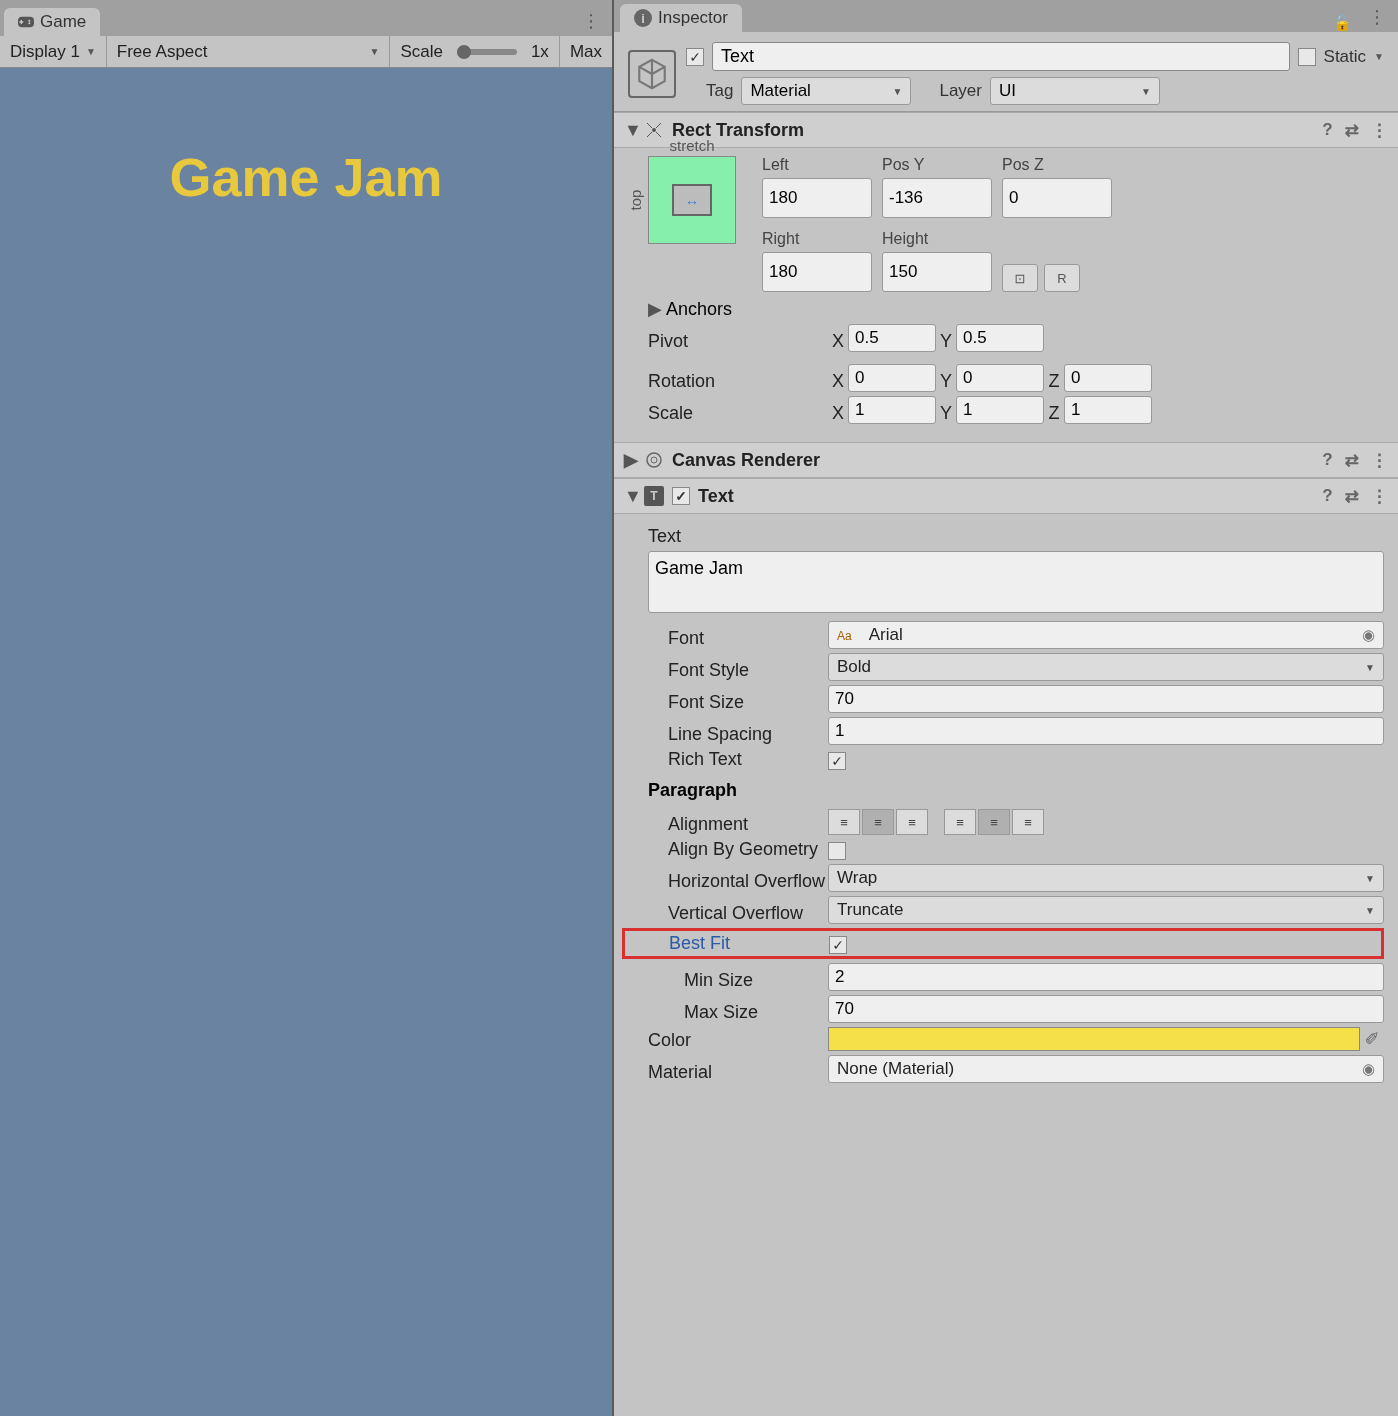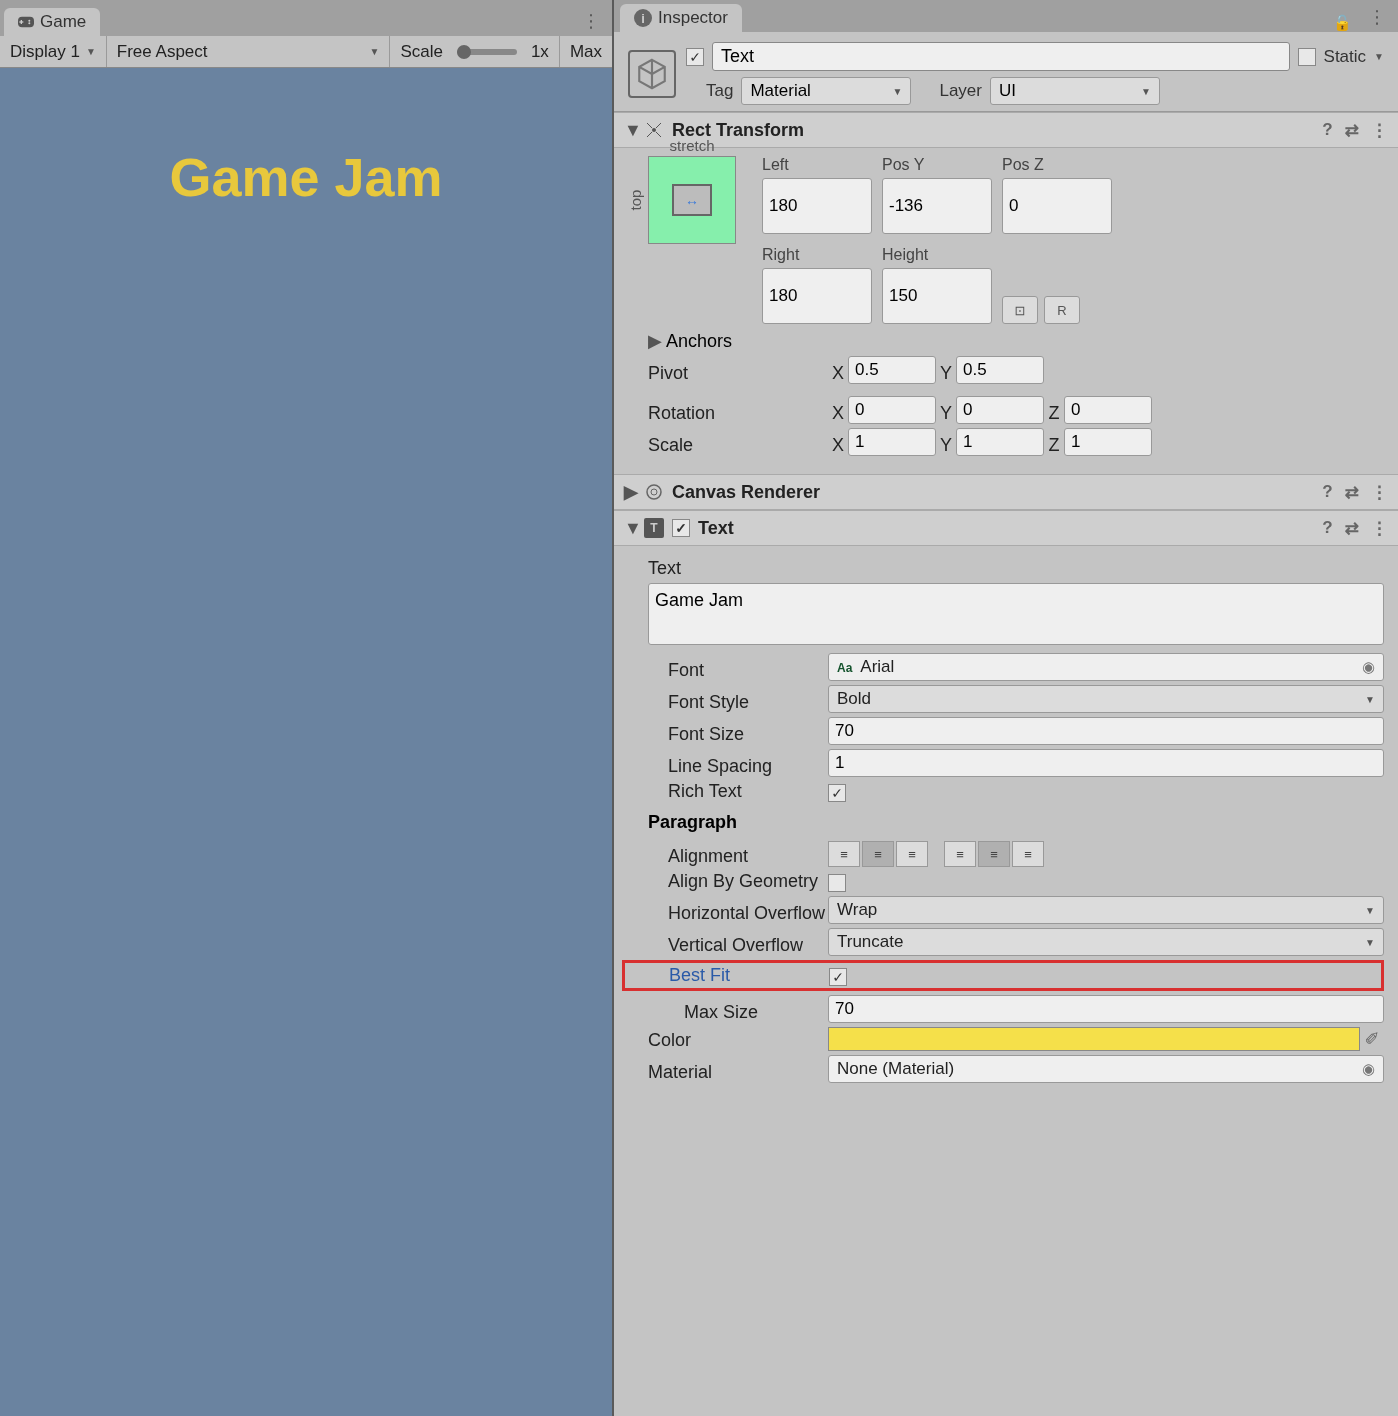"180" .rect-col input { padding: 17px 6px -> 9px 6px }
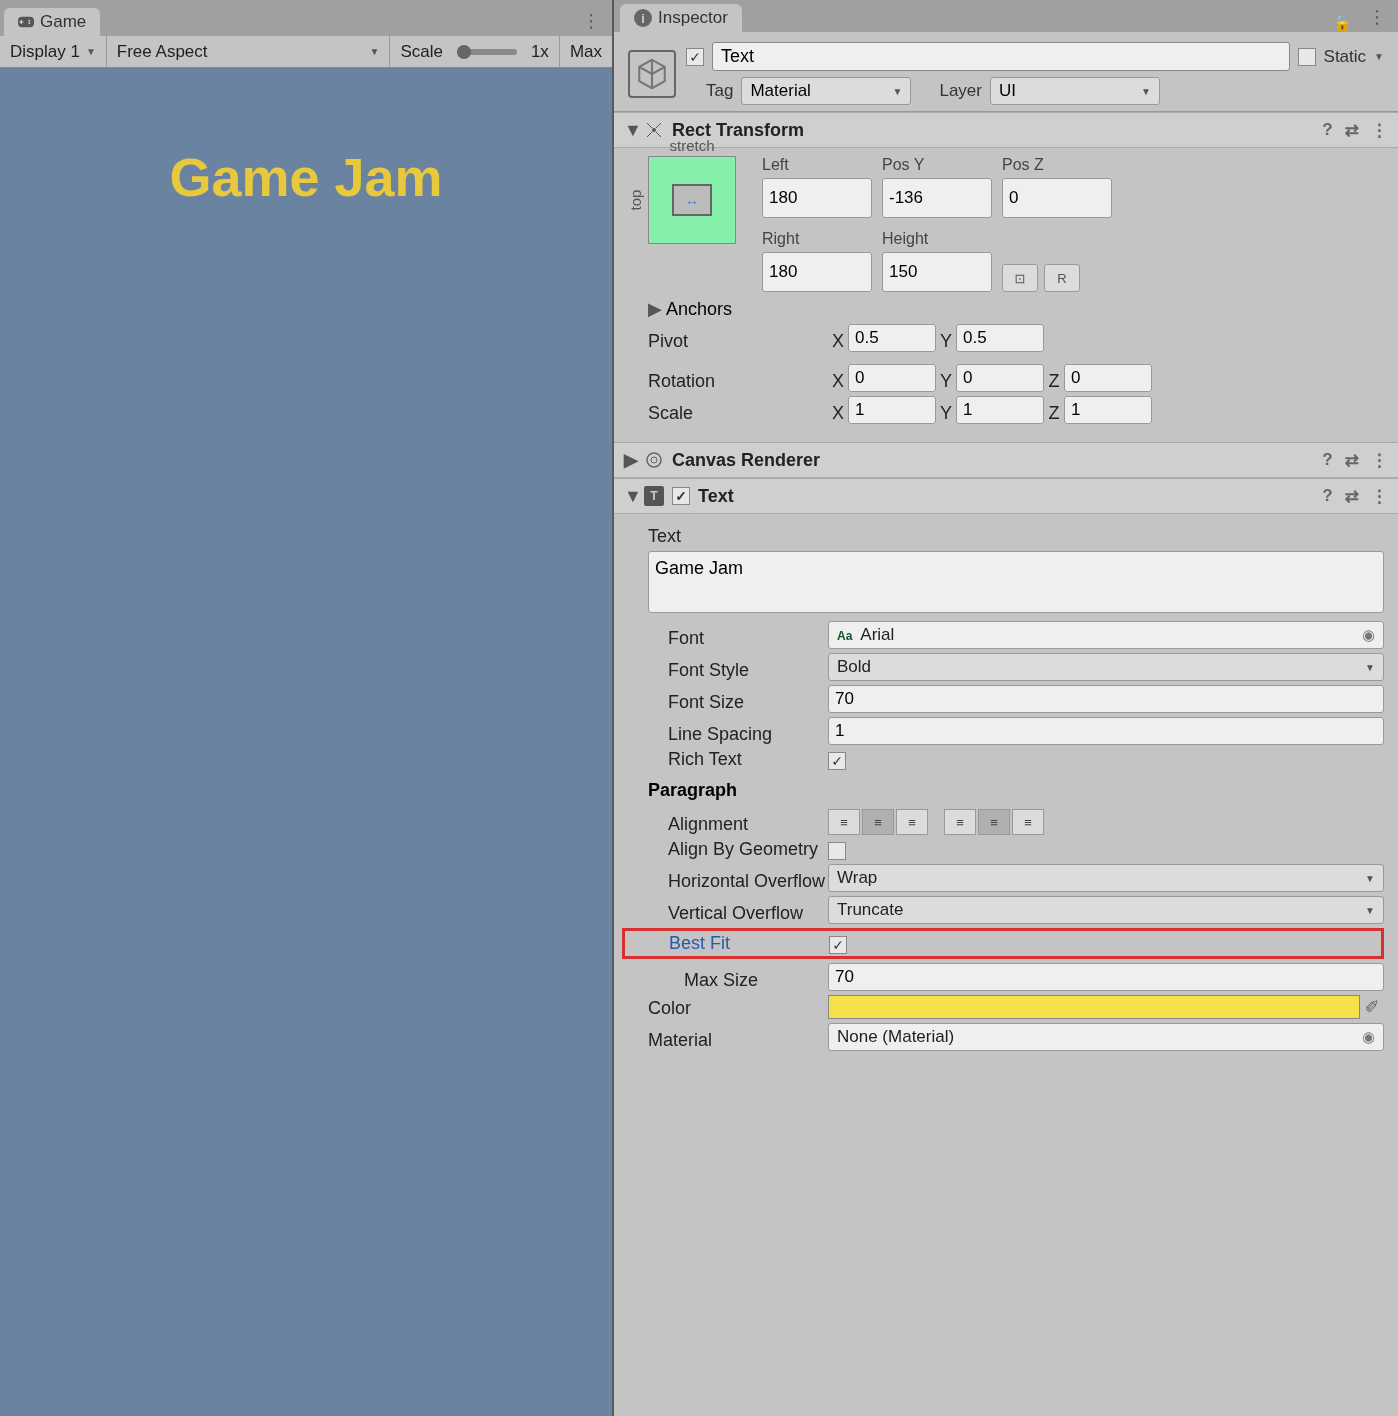"Aa" .font-prefix { color: #14532d -> #a16207; font-weight: bold -> none; margin-right: 8px -> 17px }
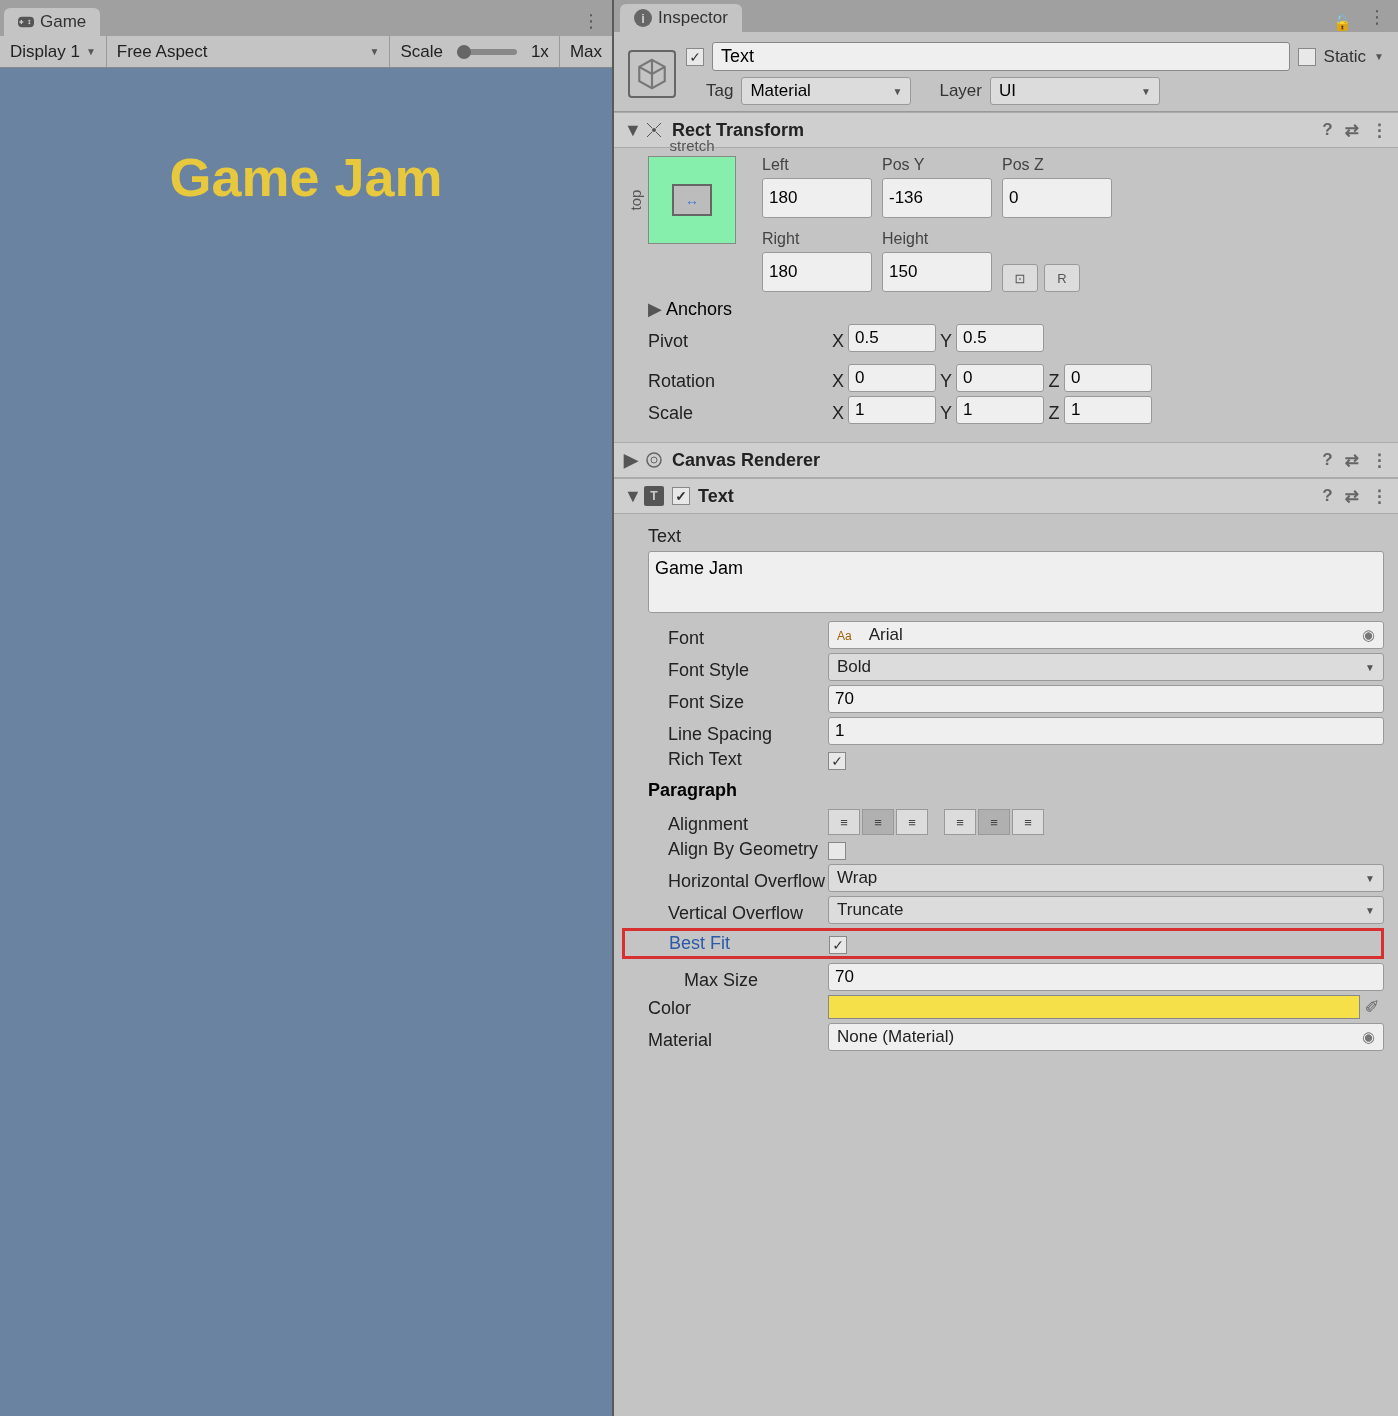"Min Size" div.prop-row { html: none -> <div> <span>Min Size</span> <input> </div> }
